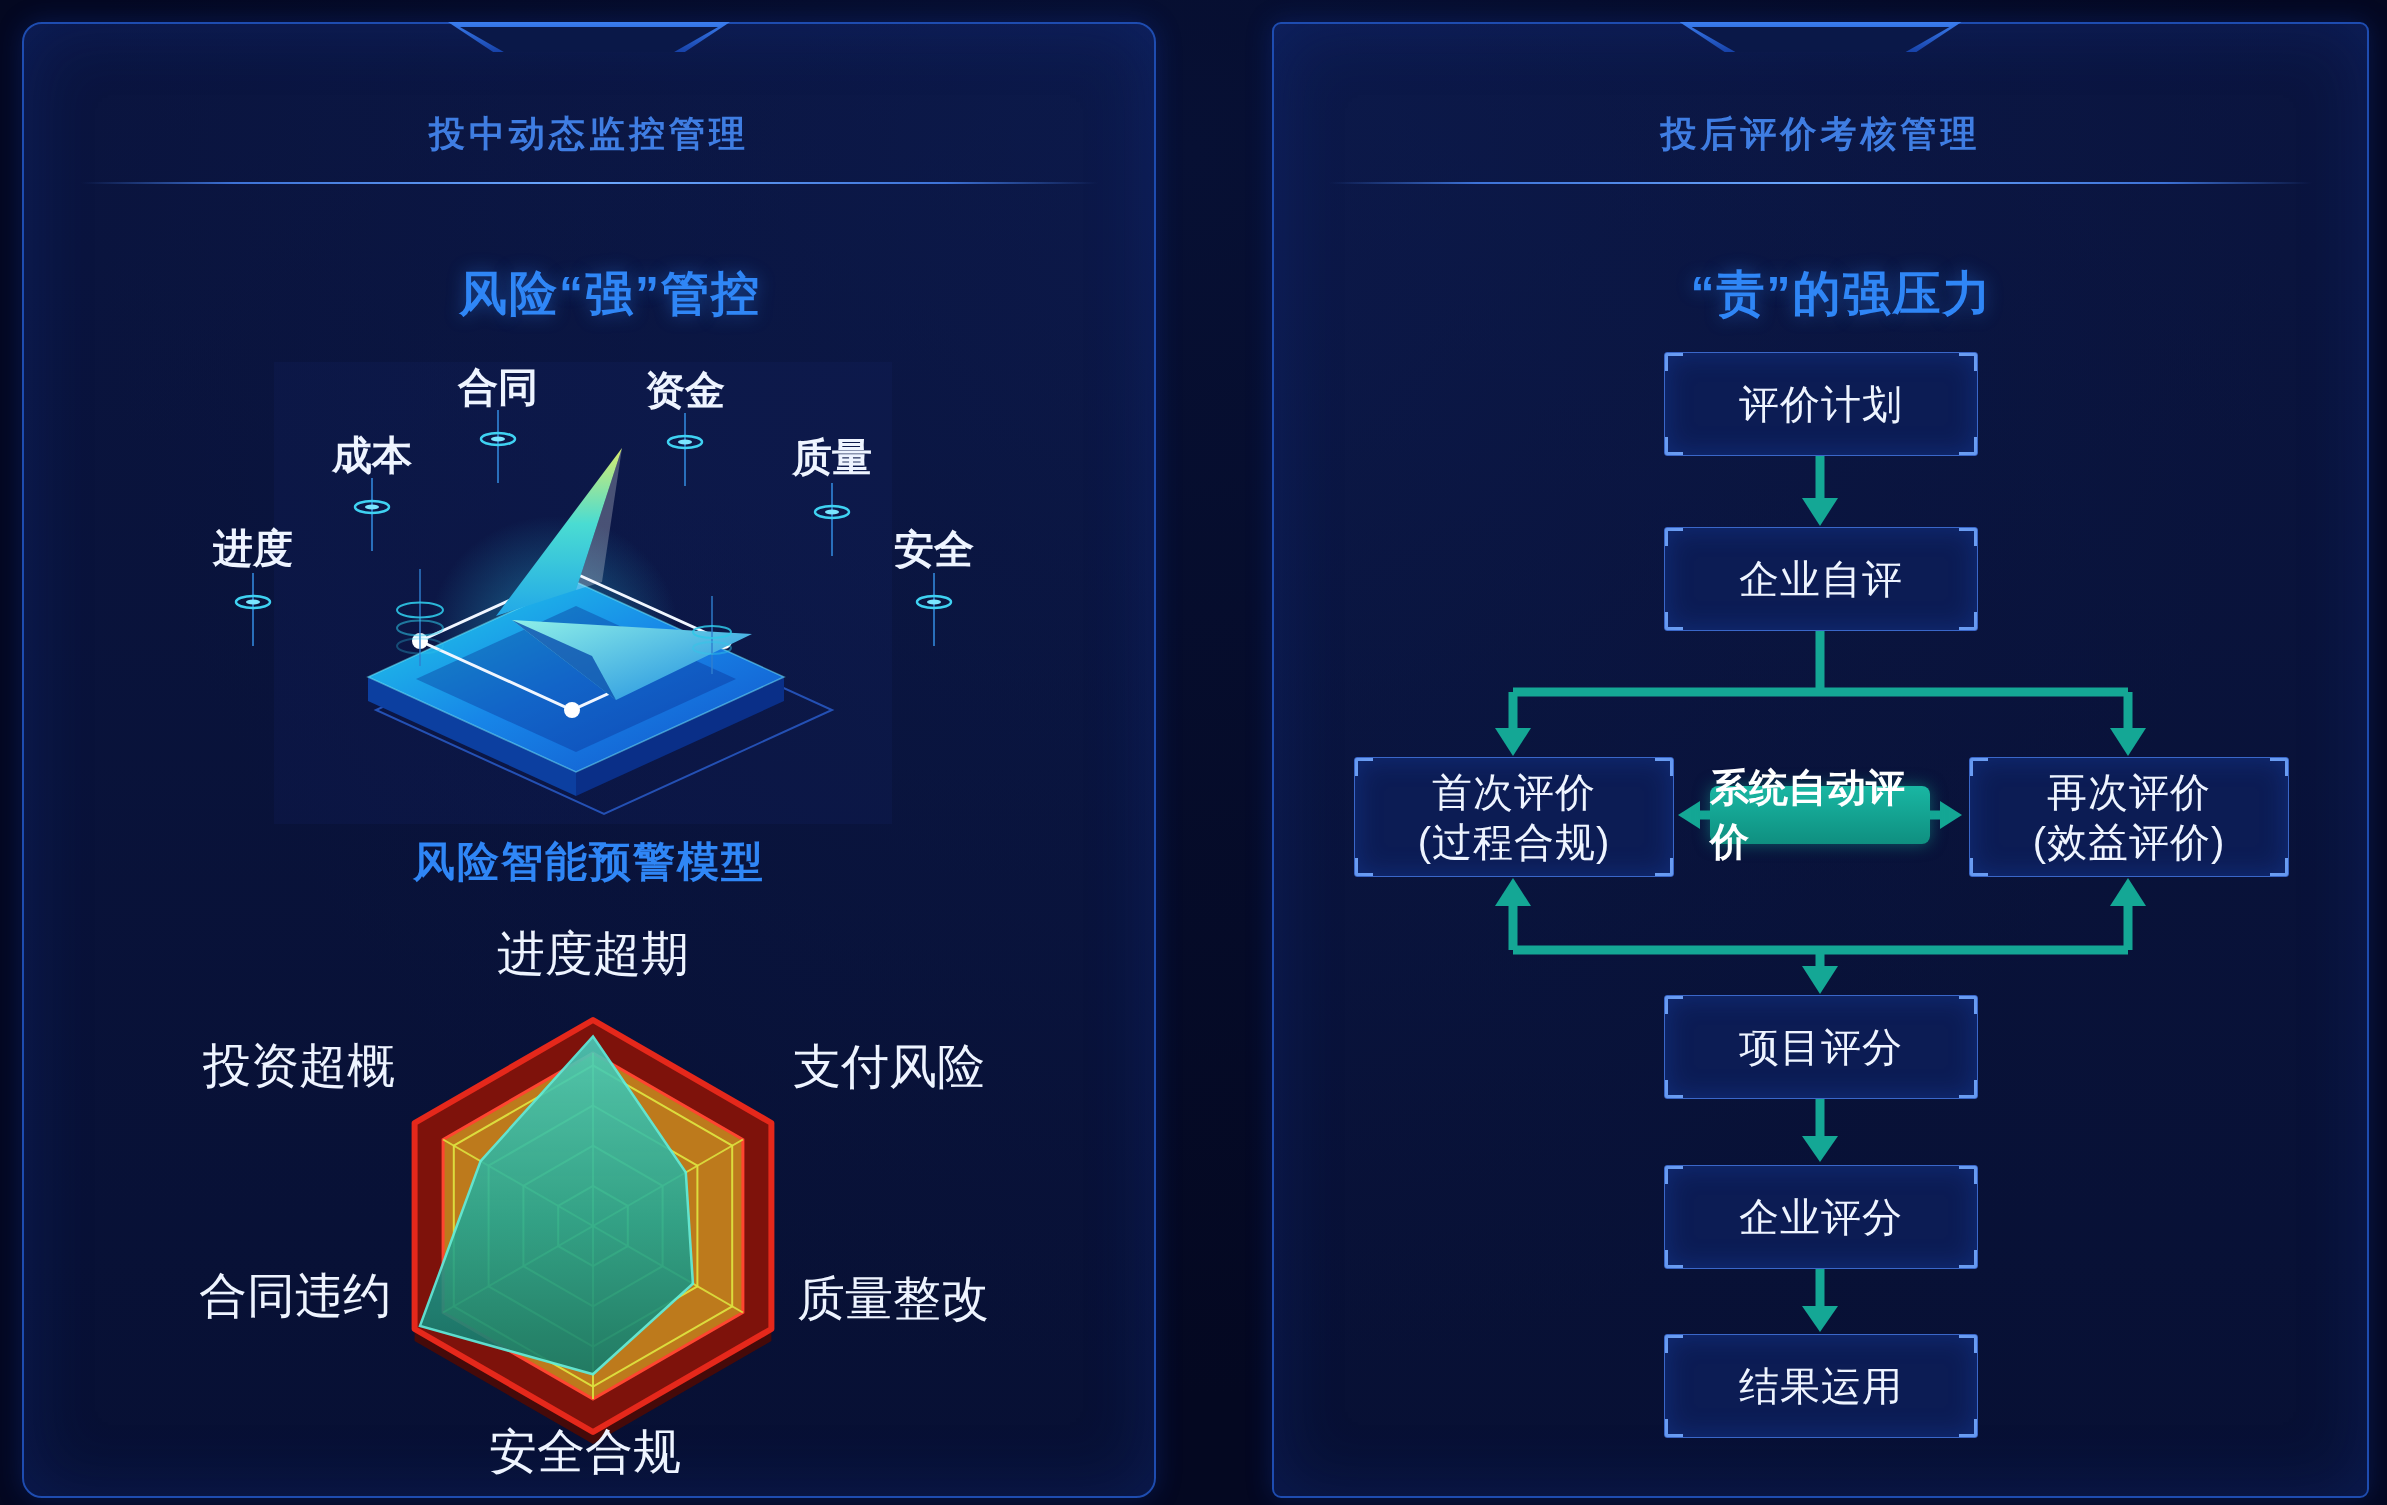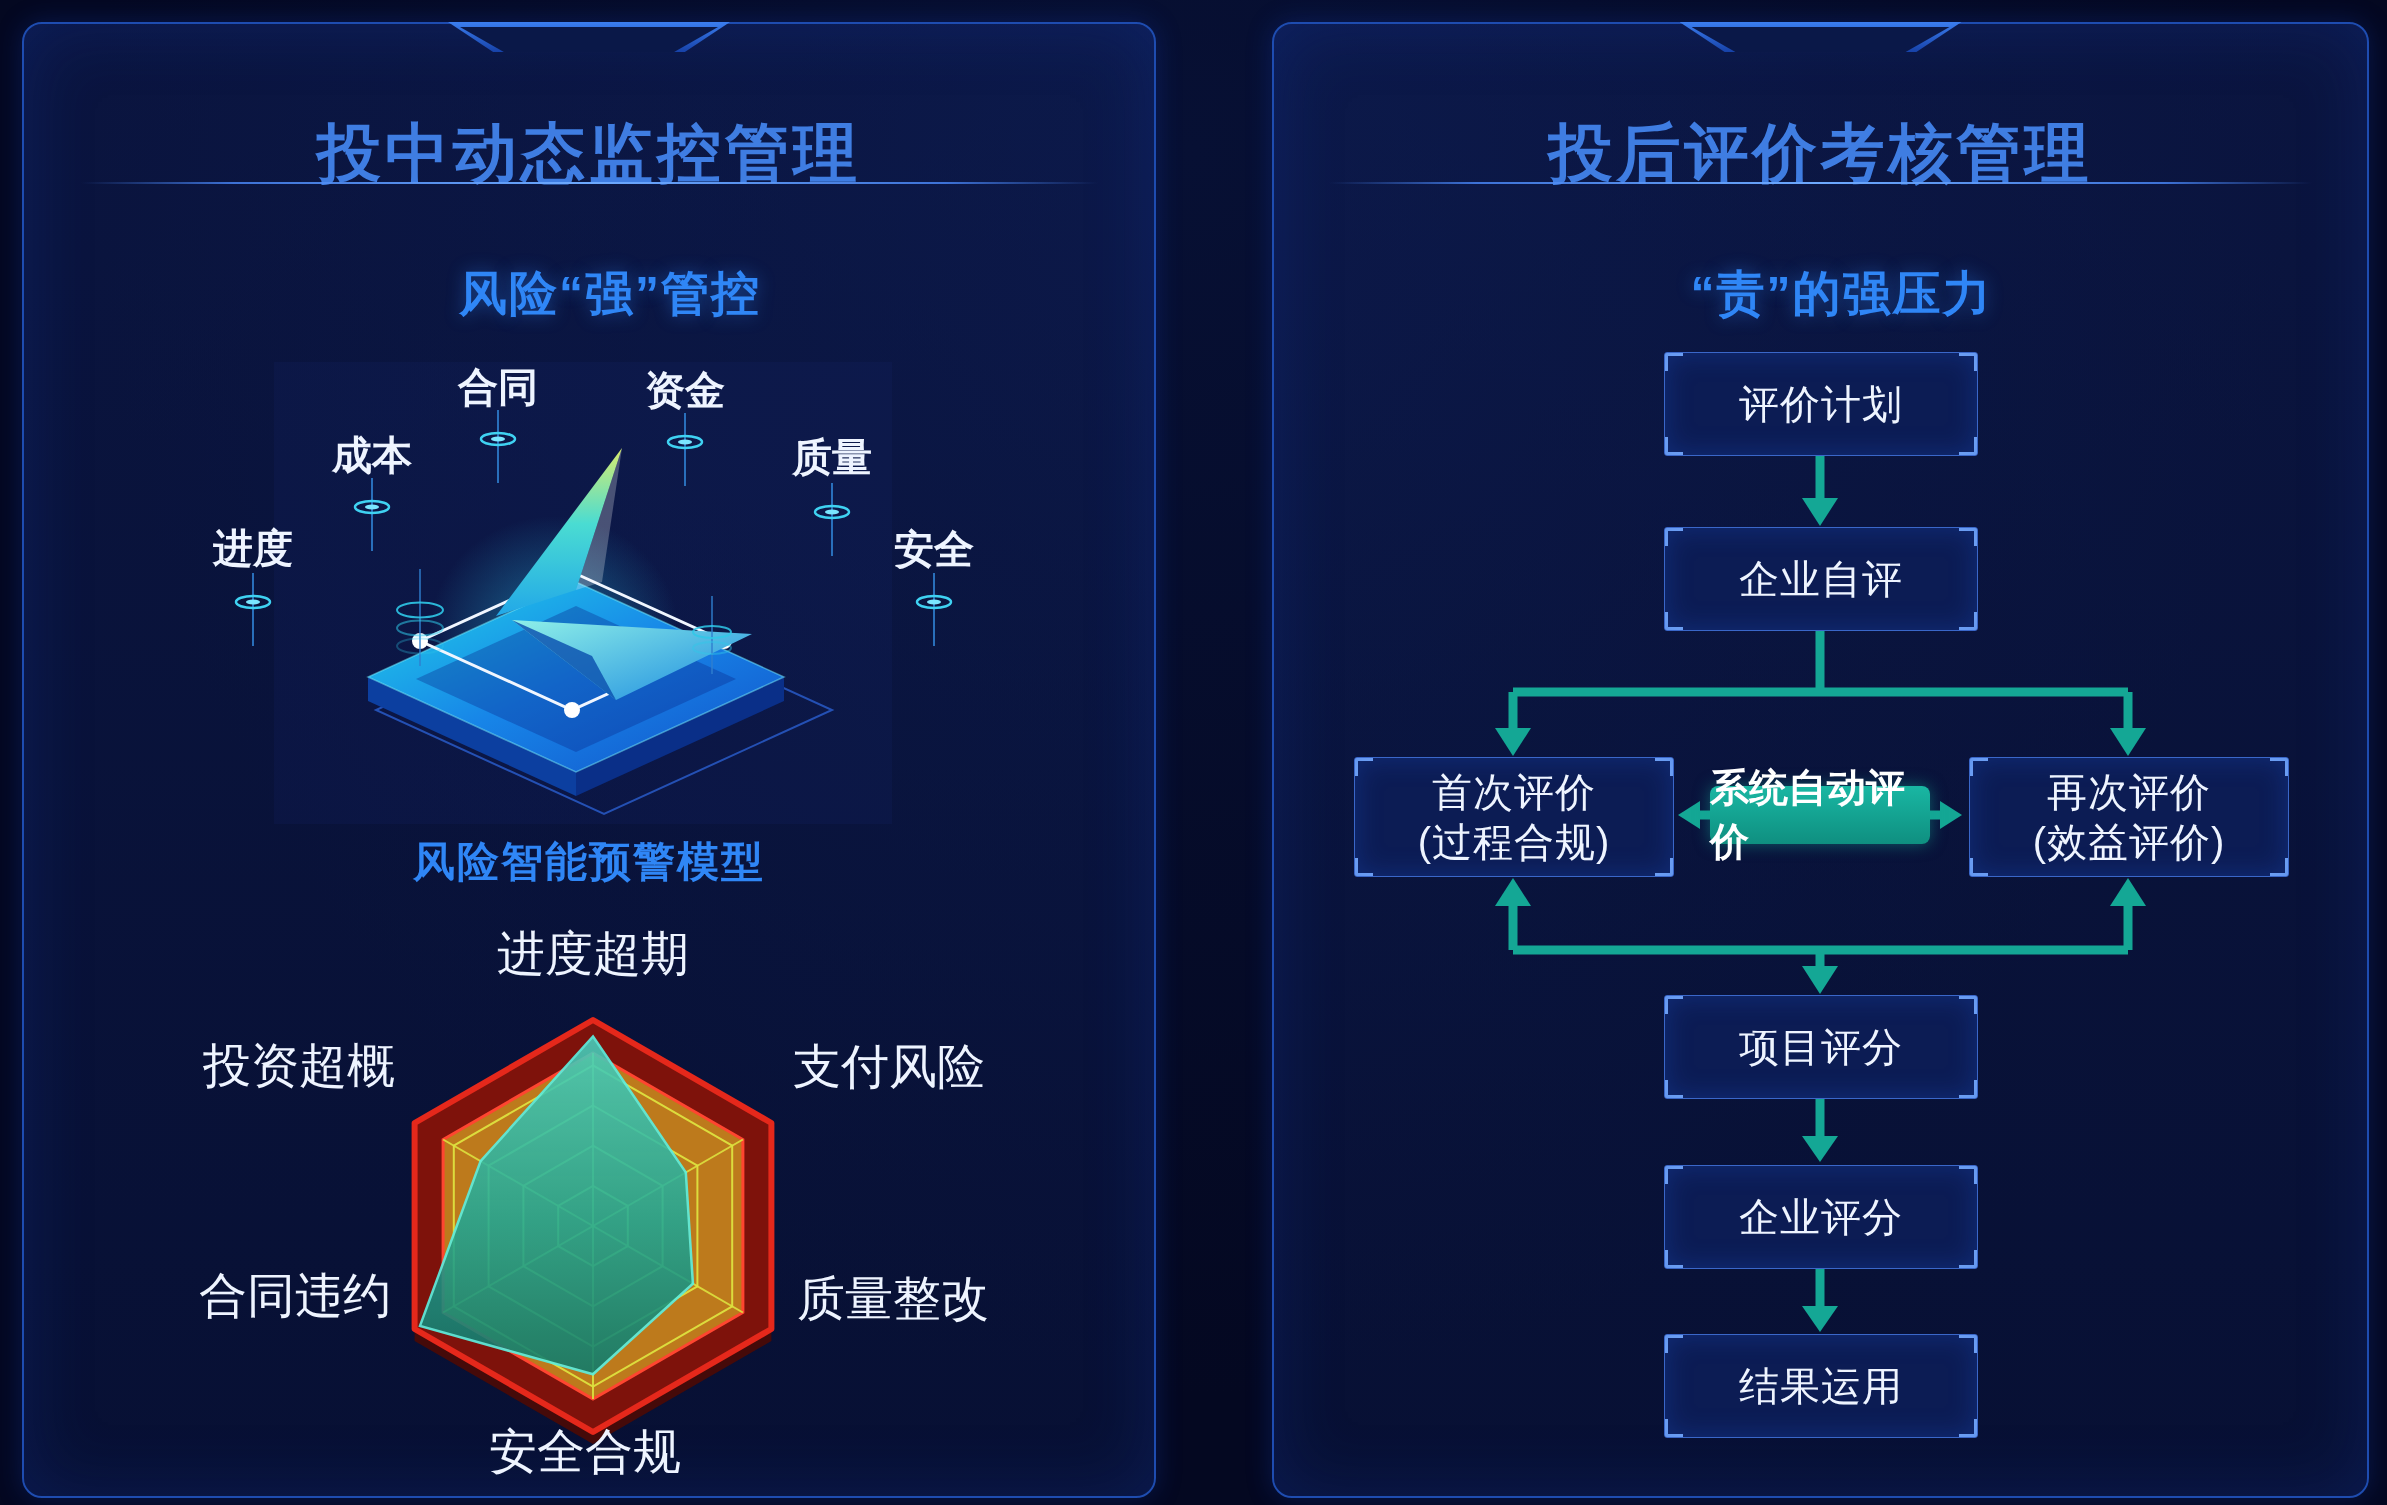"投中动态监控管理" .panel-title { font-size: 64px -> 36px }
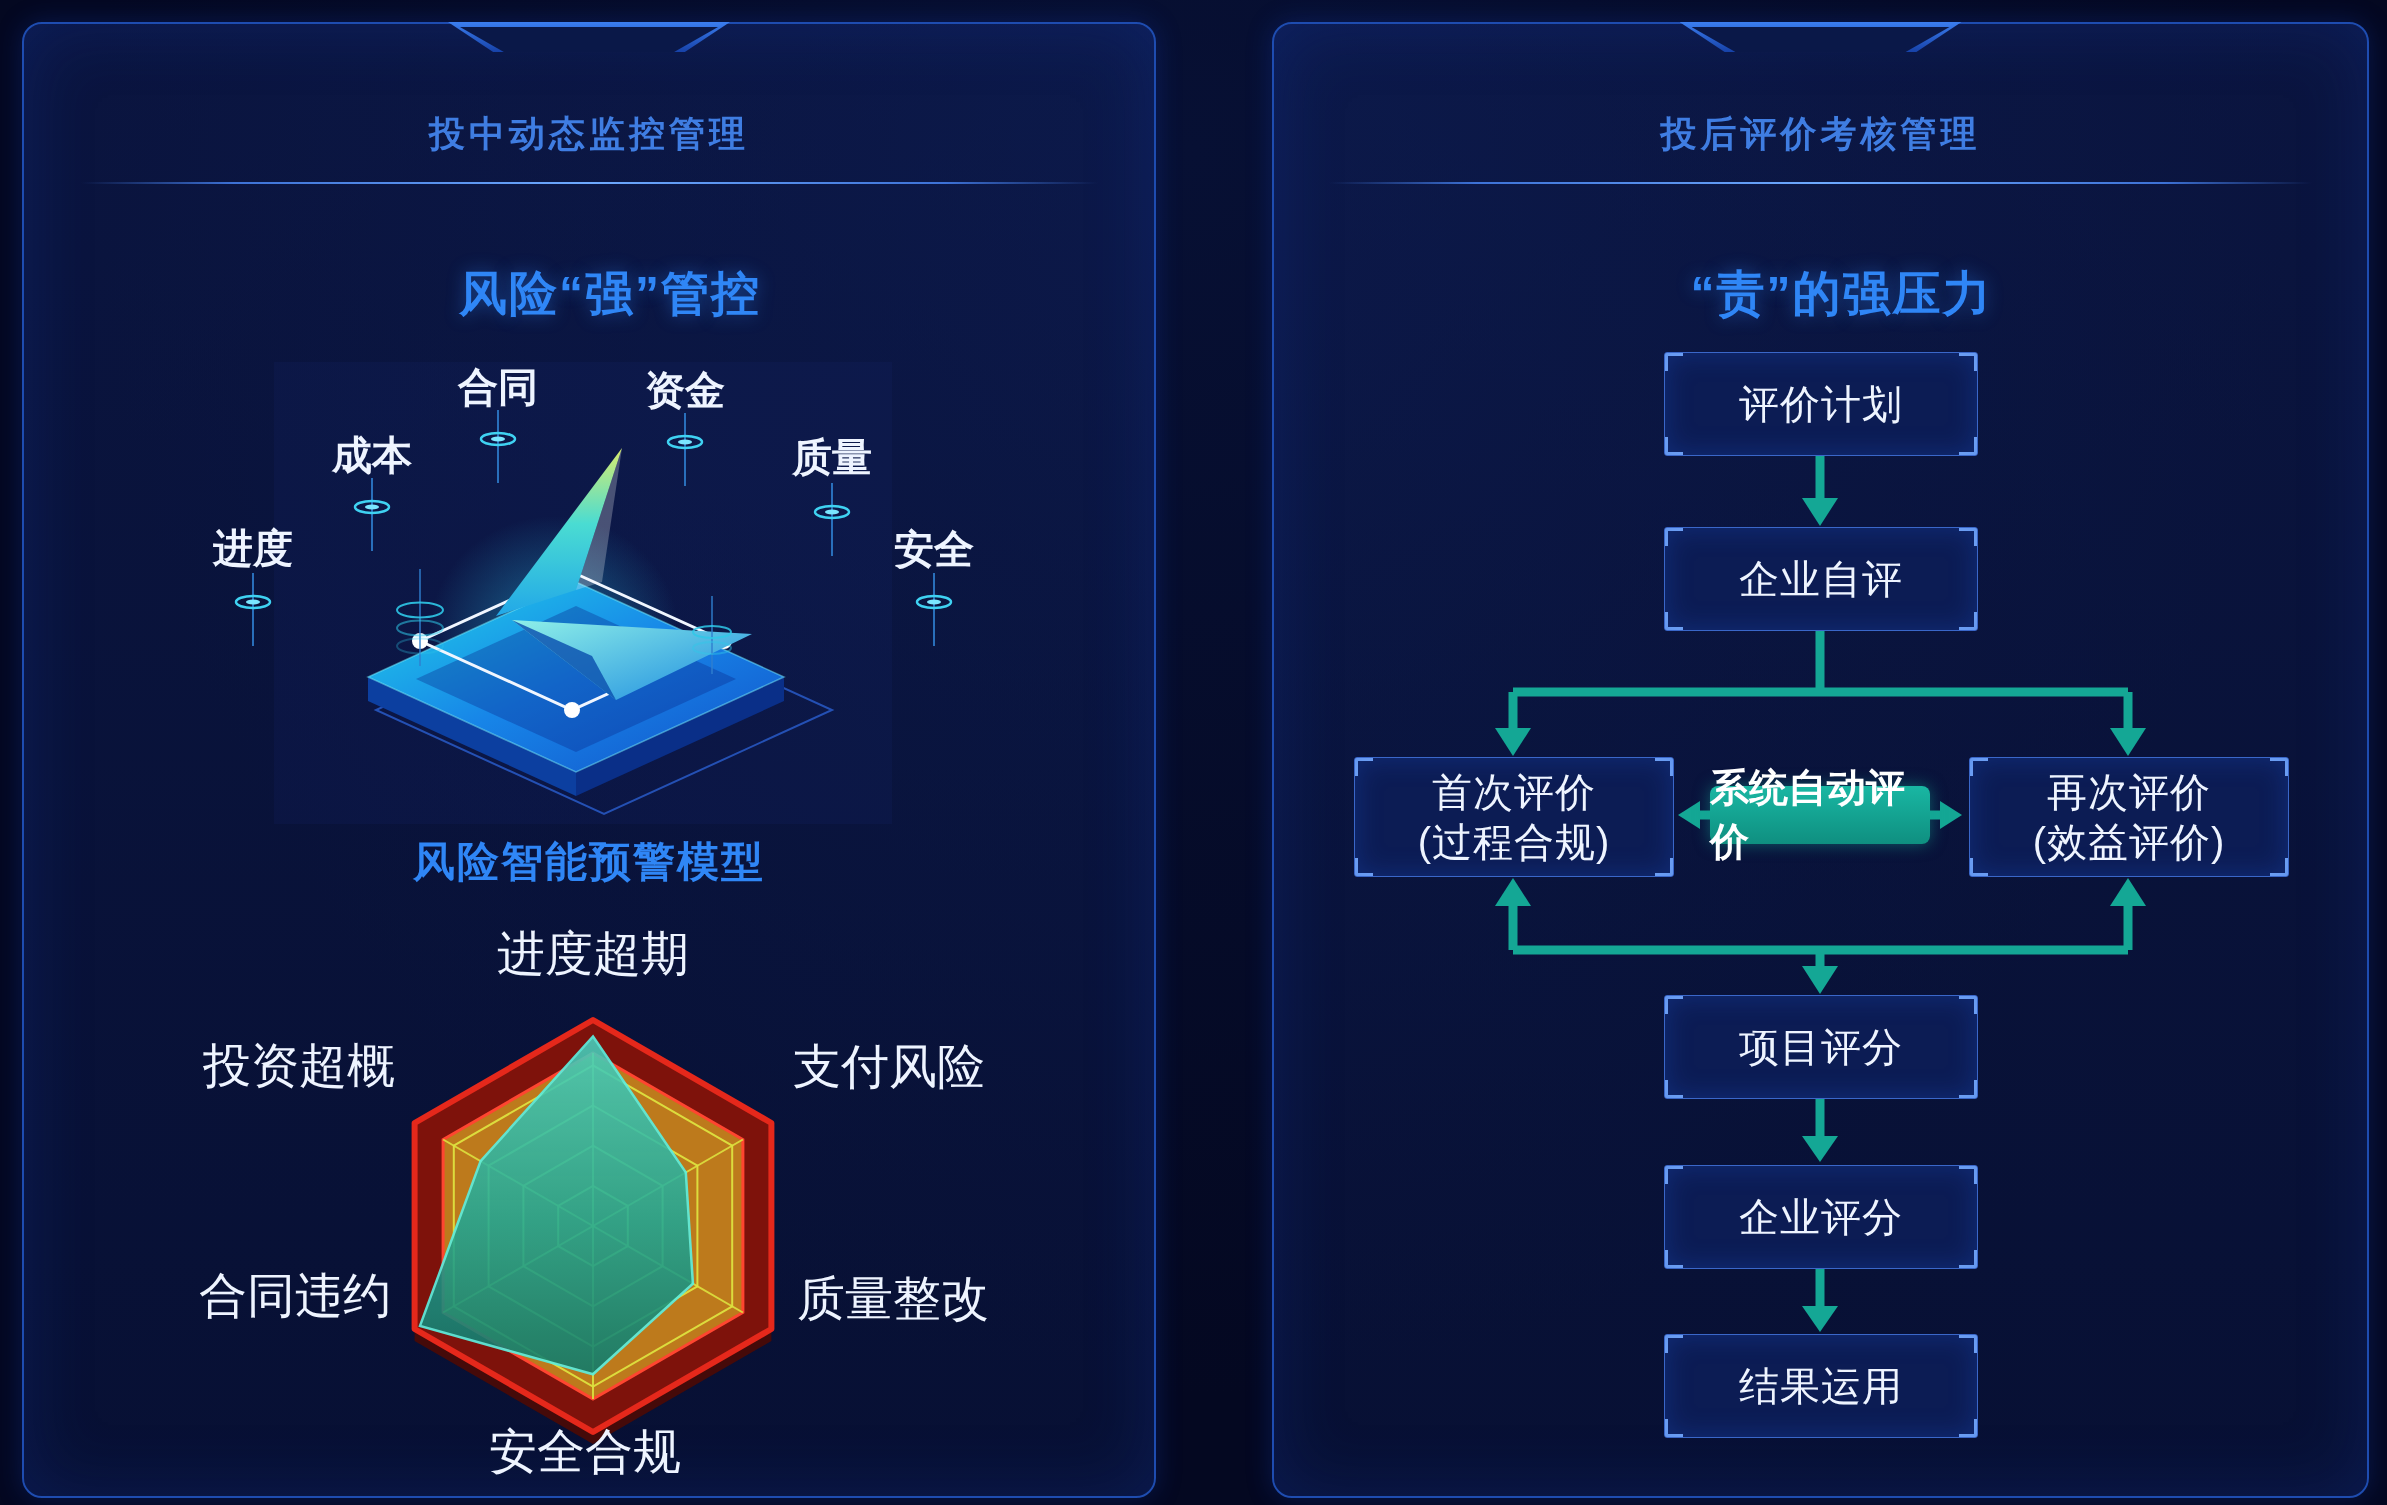"投后评价考核管理" section.panel { border-radius: none -> 9px }
